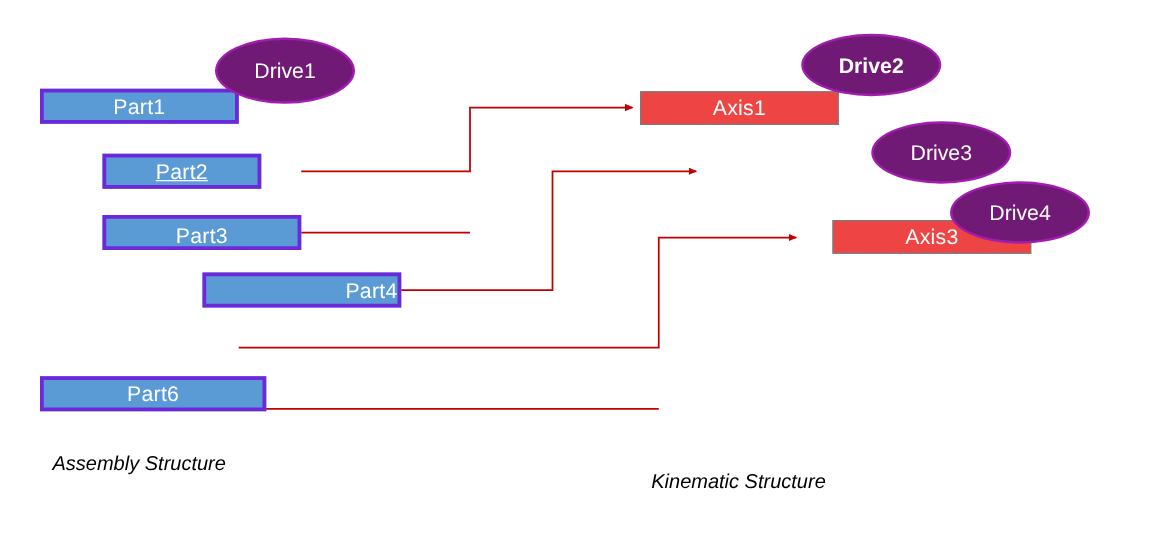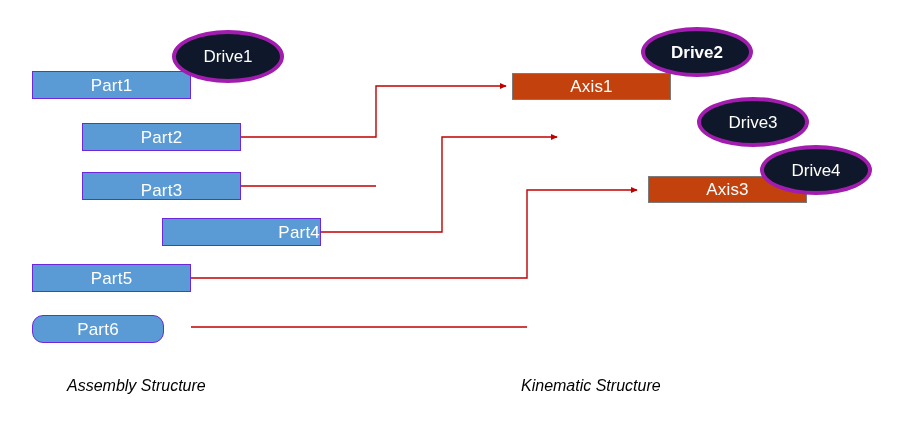"Drive1" .ellipse { background: #0f172a -> #701a75; border: 4px solid #a21caf -> 2px solid #a21caf }
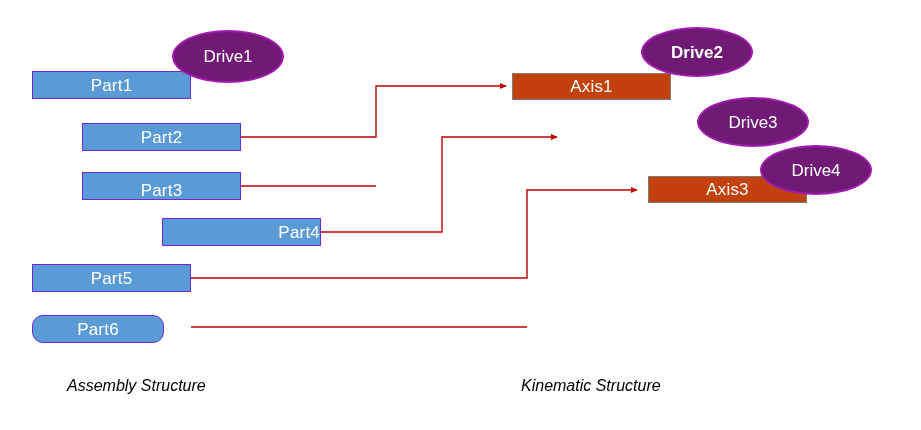"Part1" .node.part { border: 1px solid #6d28d9 -> 3px solid #6d28d9 }
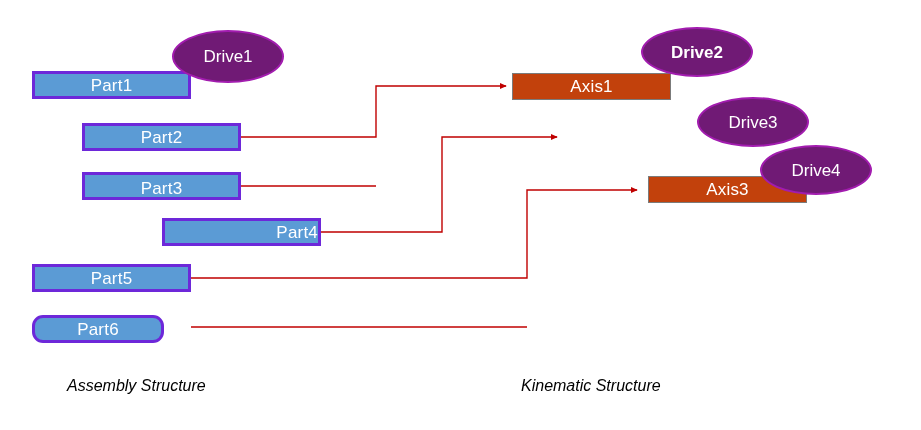"Axis1" .node.axis { background: #c2410c -> #ef4444 }
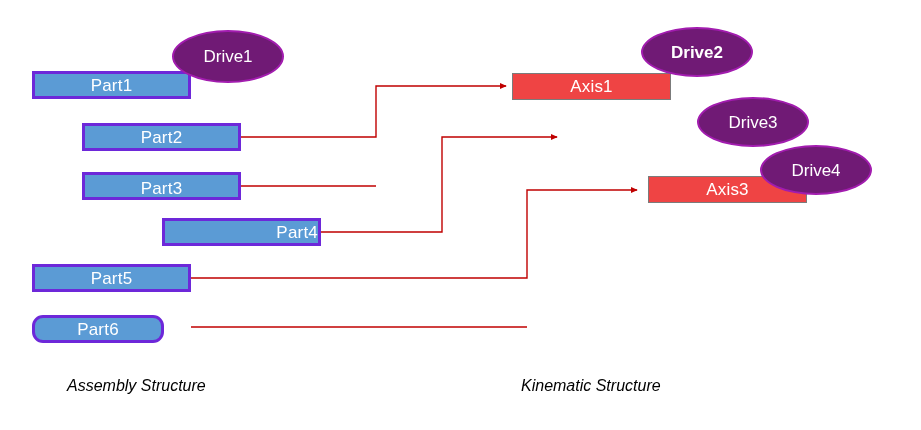"Part2" div.node { text-decoration: none -> underline; width: 159px -> 127px }
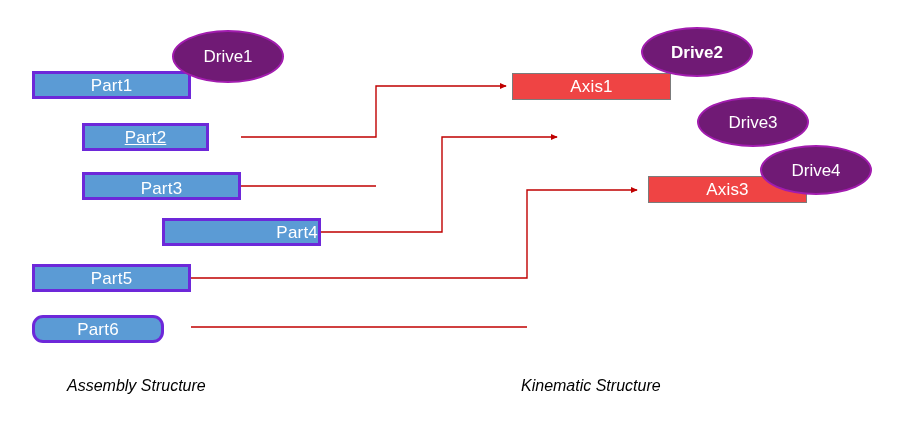"Axis3" div.node { left: 648px -> 666px }
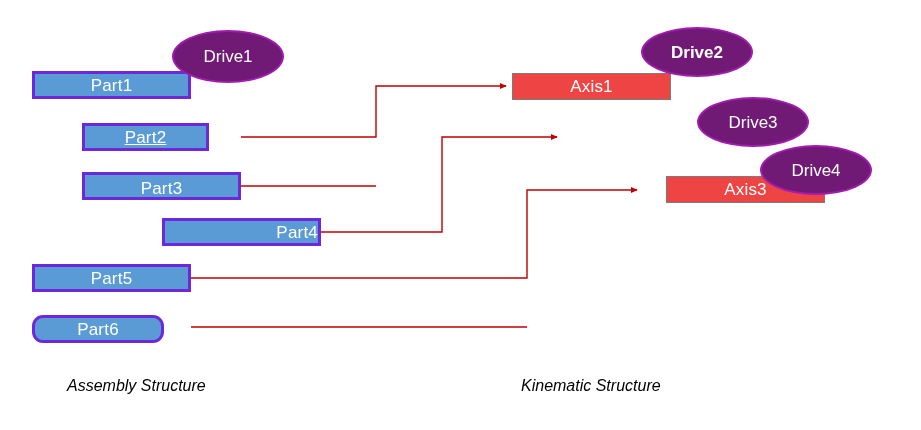"Part5" div.node { html: <div> <span>Part5</span> </div> -> none }
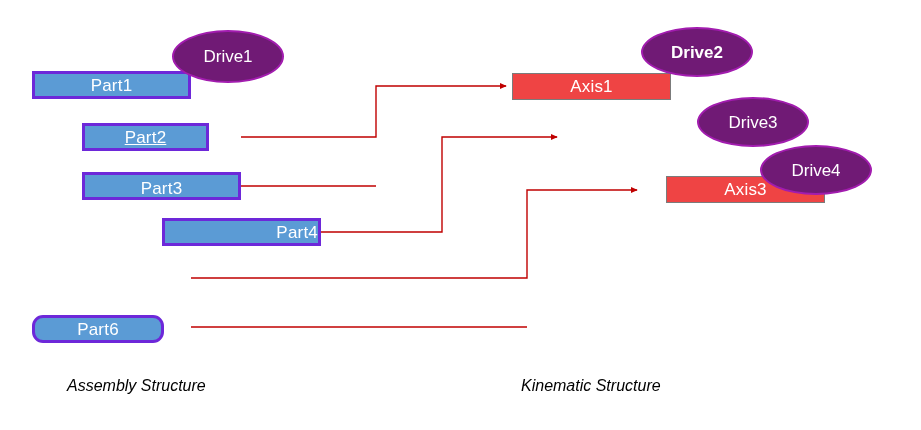"Part6" div.node { border-radius: 11px -> none; top: 315px -> 301px; width: 132px -> 181px }
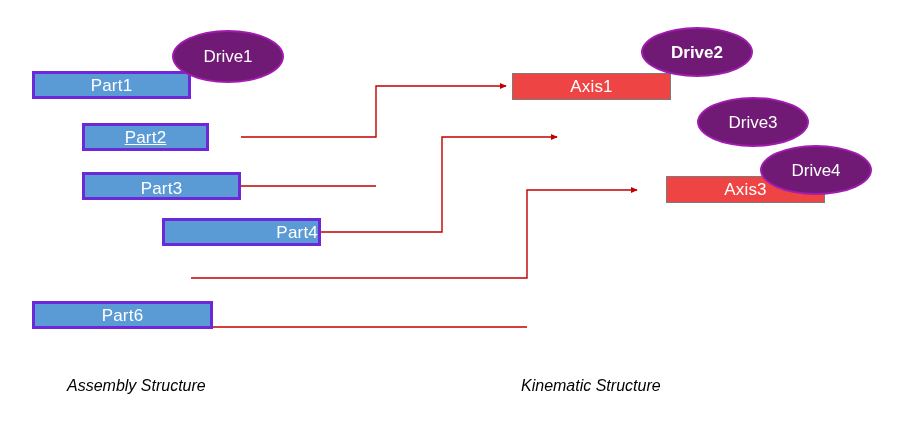"Assembly Structure" div.caption { margin-left: 25px -> none; top: 377px -> 363px }
